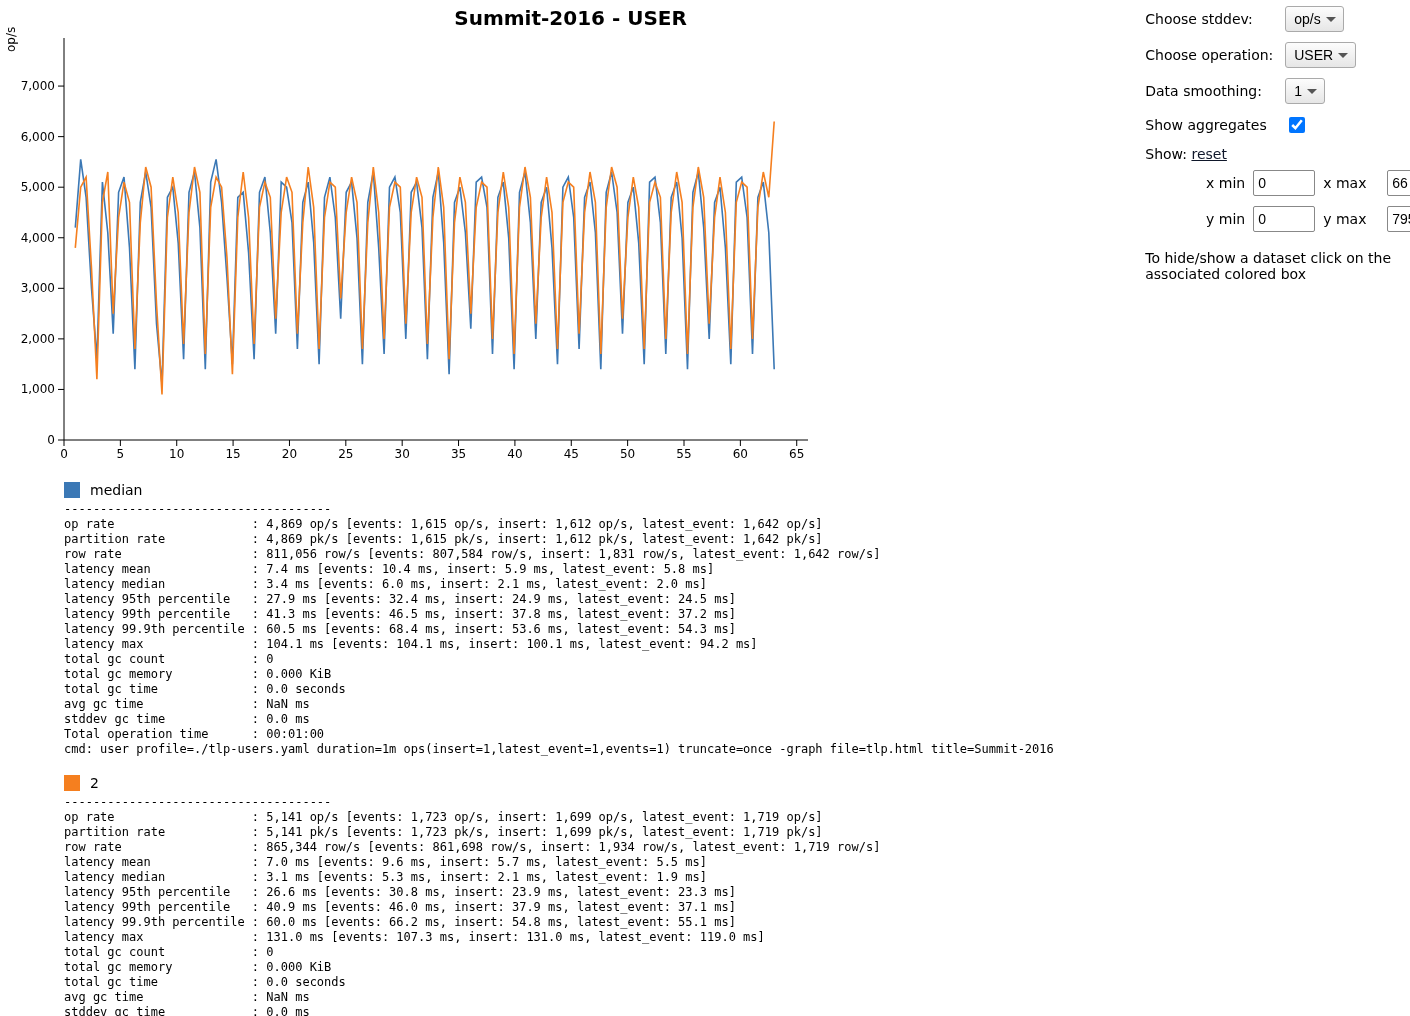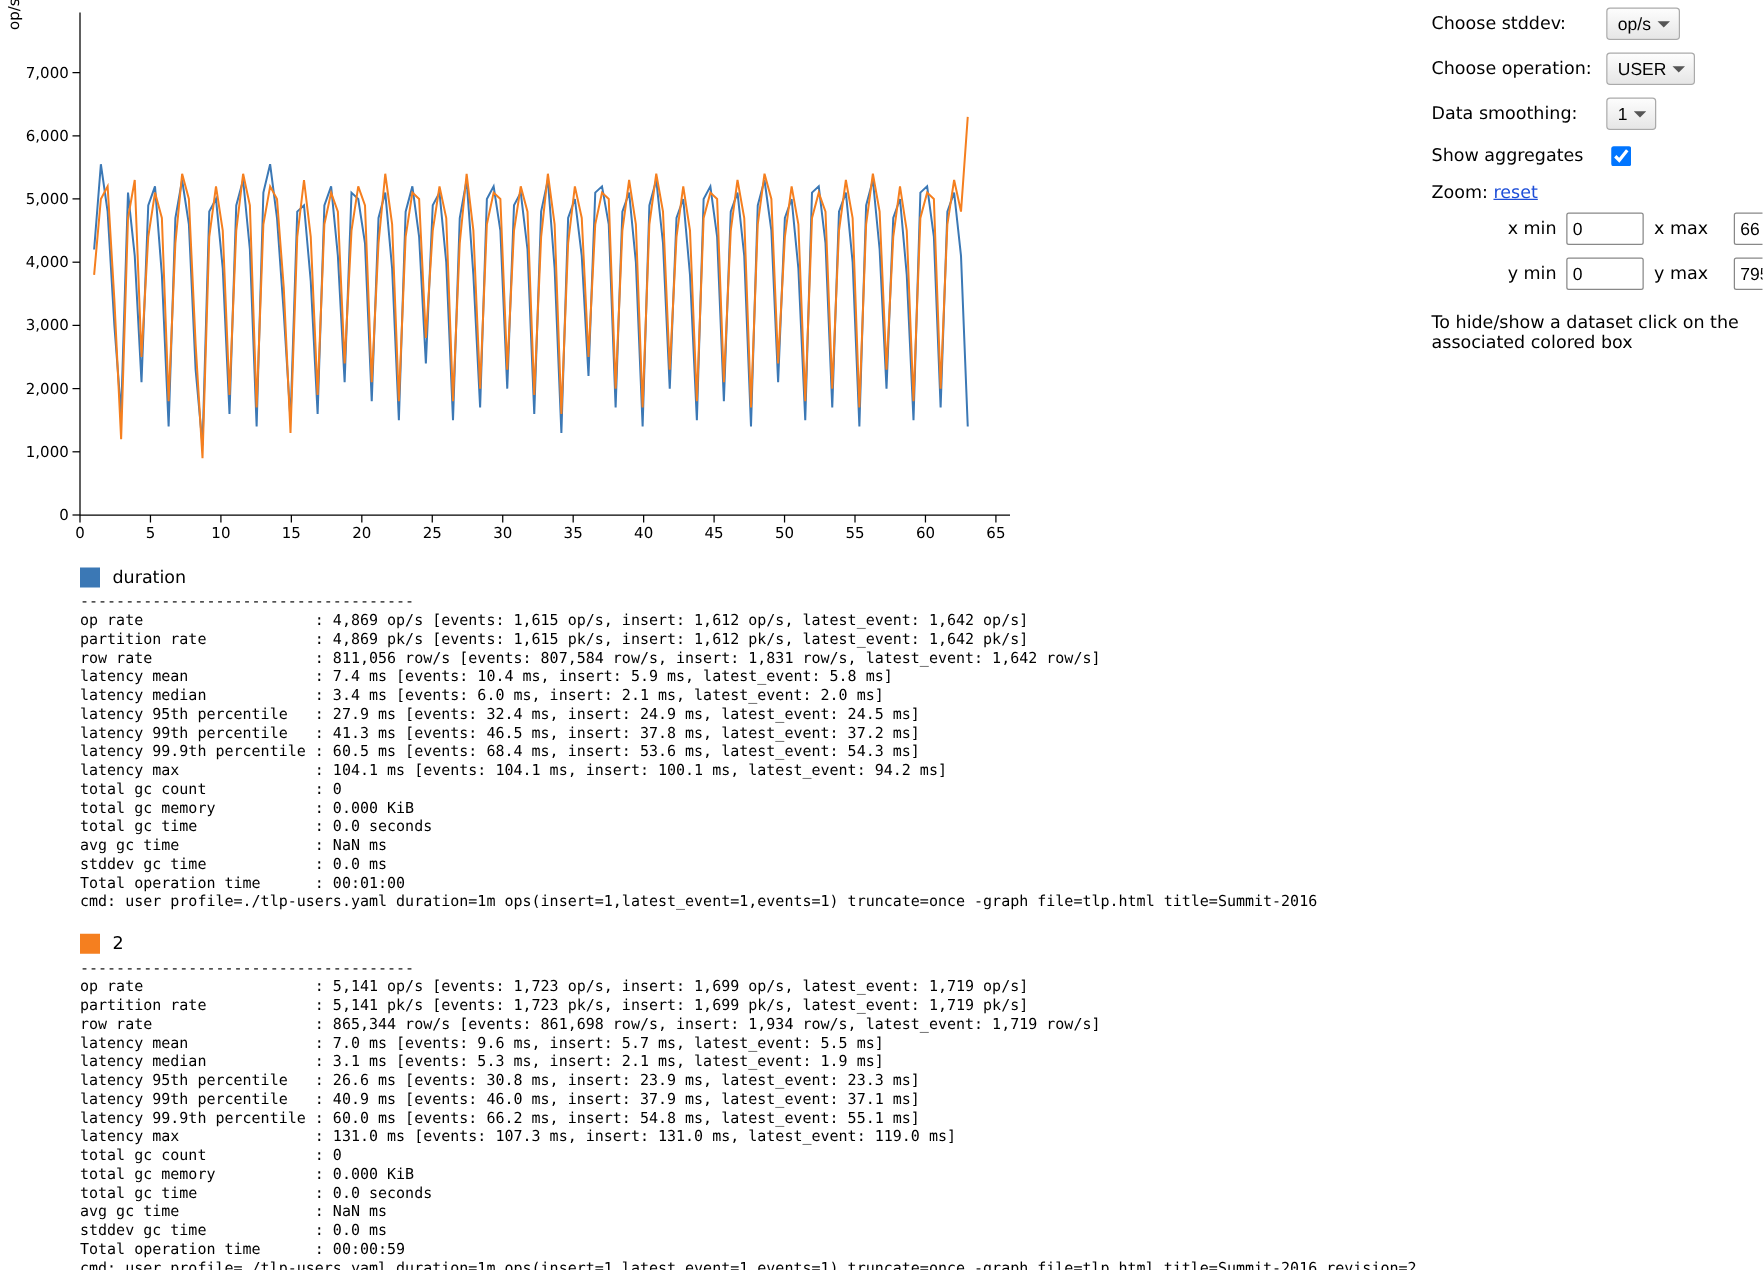"Summit-2016 - USER" h2.chart-title { html: none -> <h2>Summit-2016 - USER</h2> }
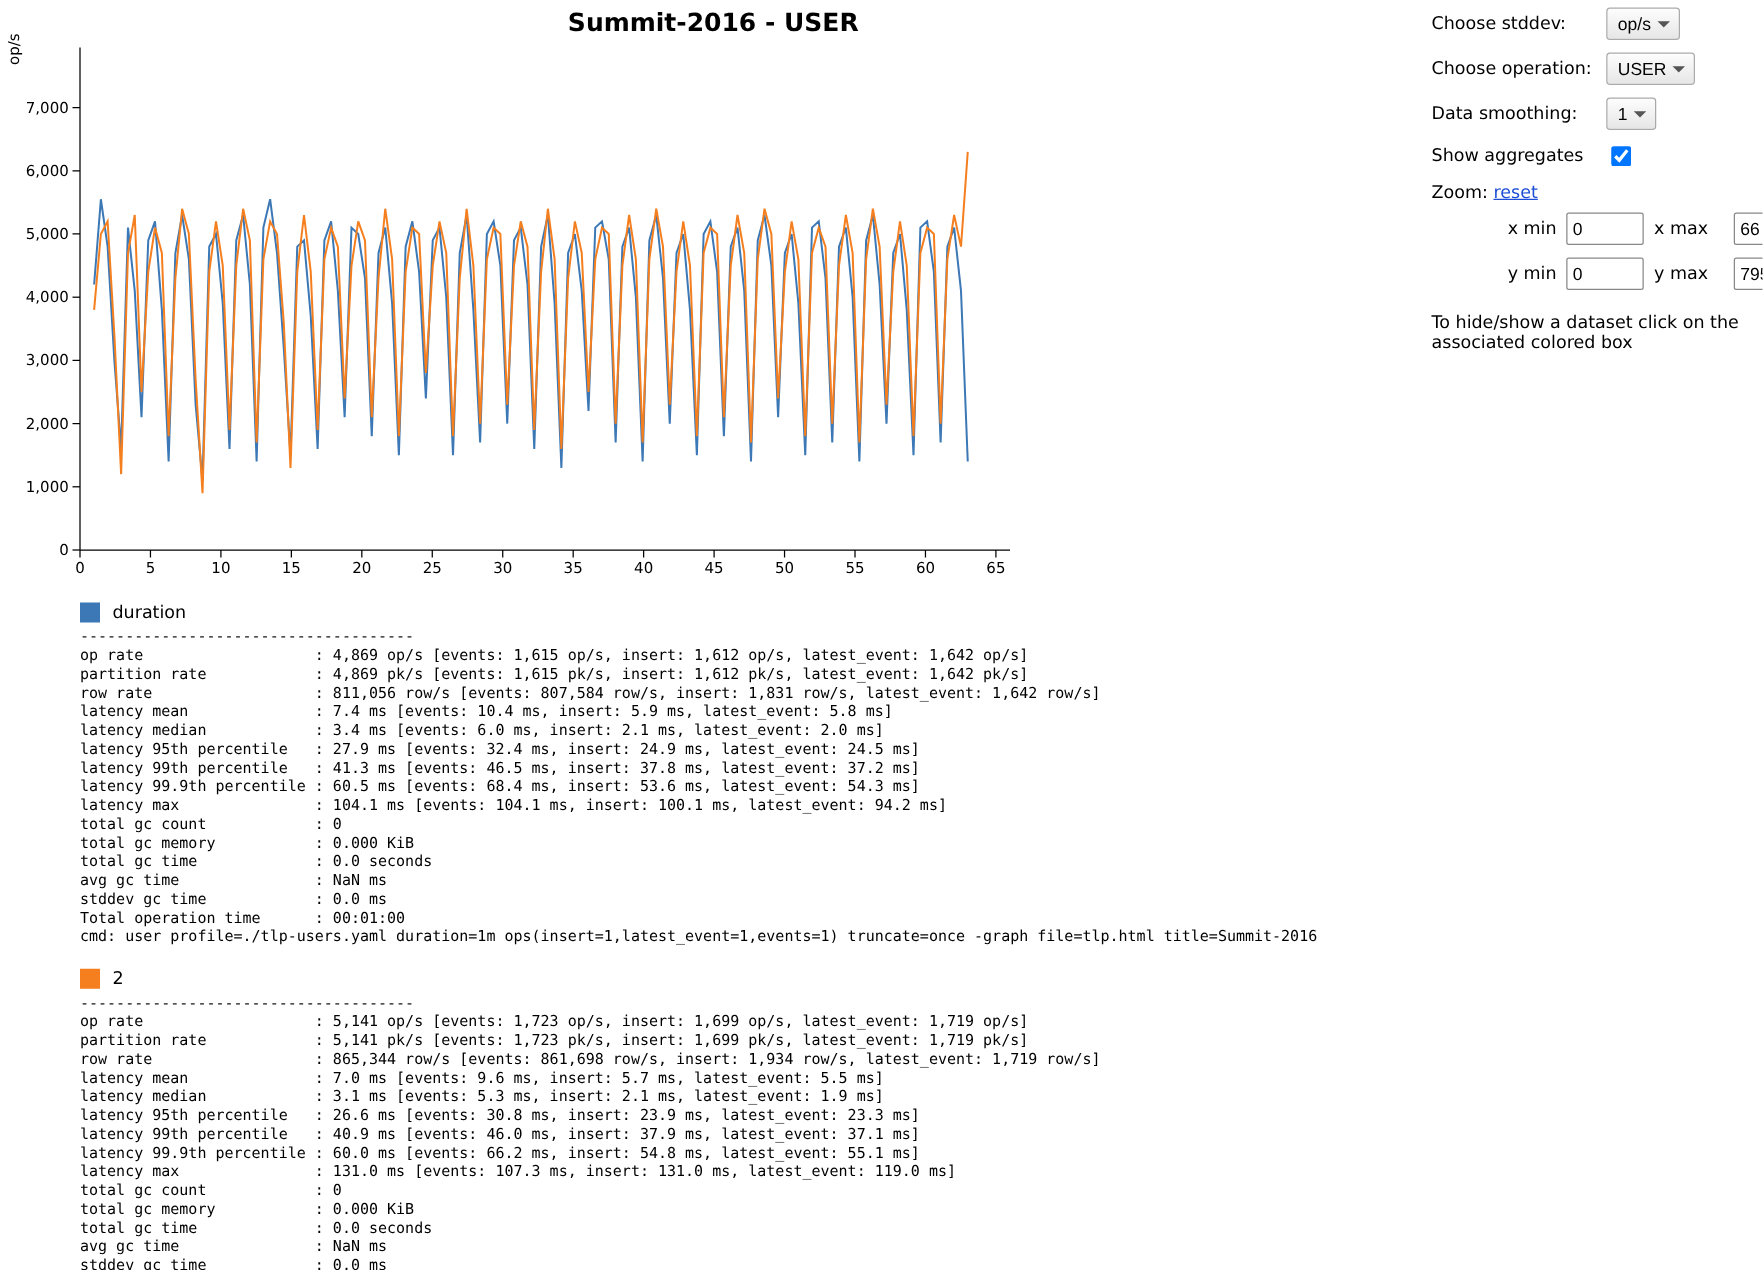"Zoom:" span { text: Zoom -> Show }
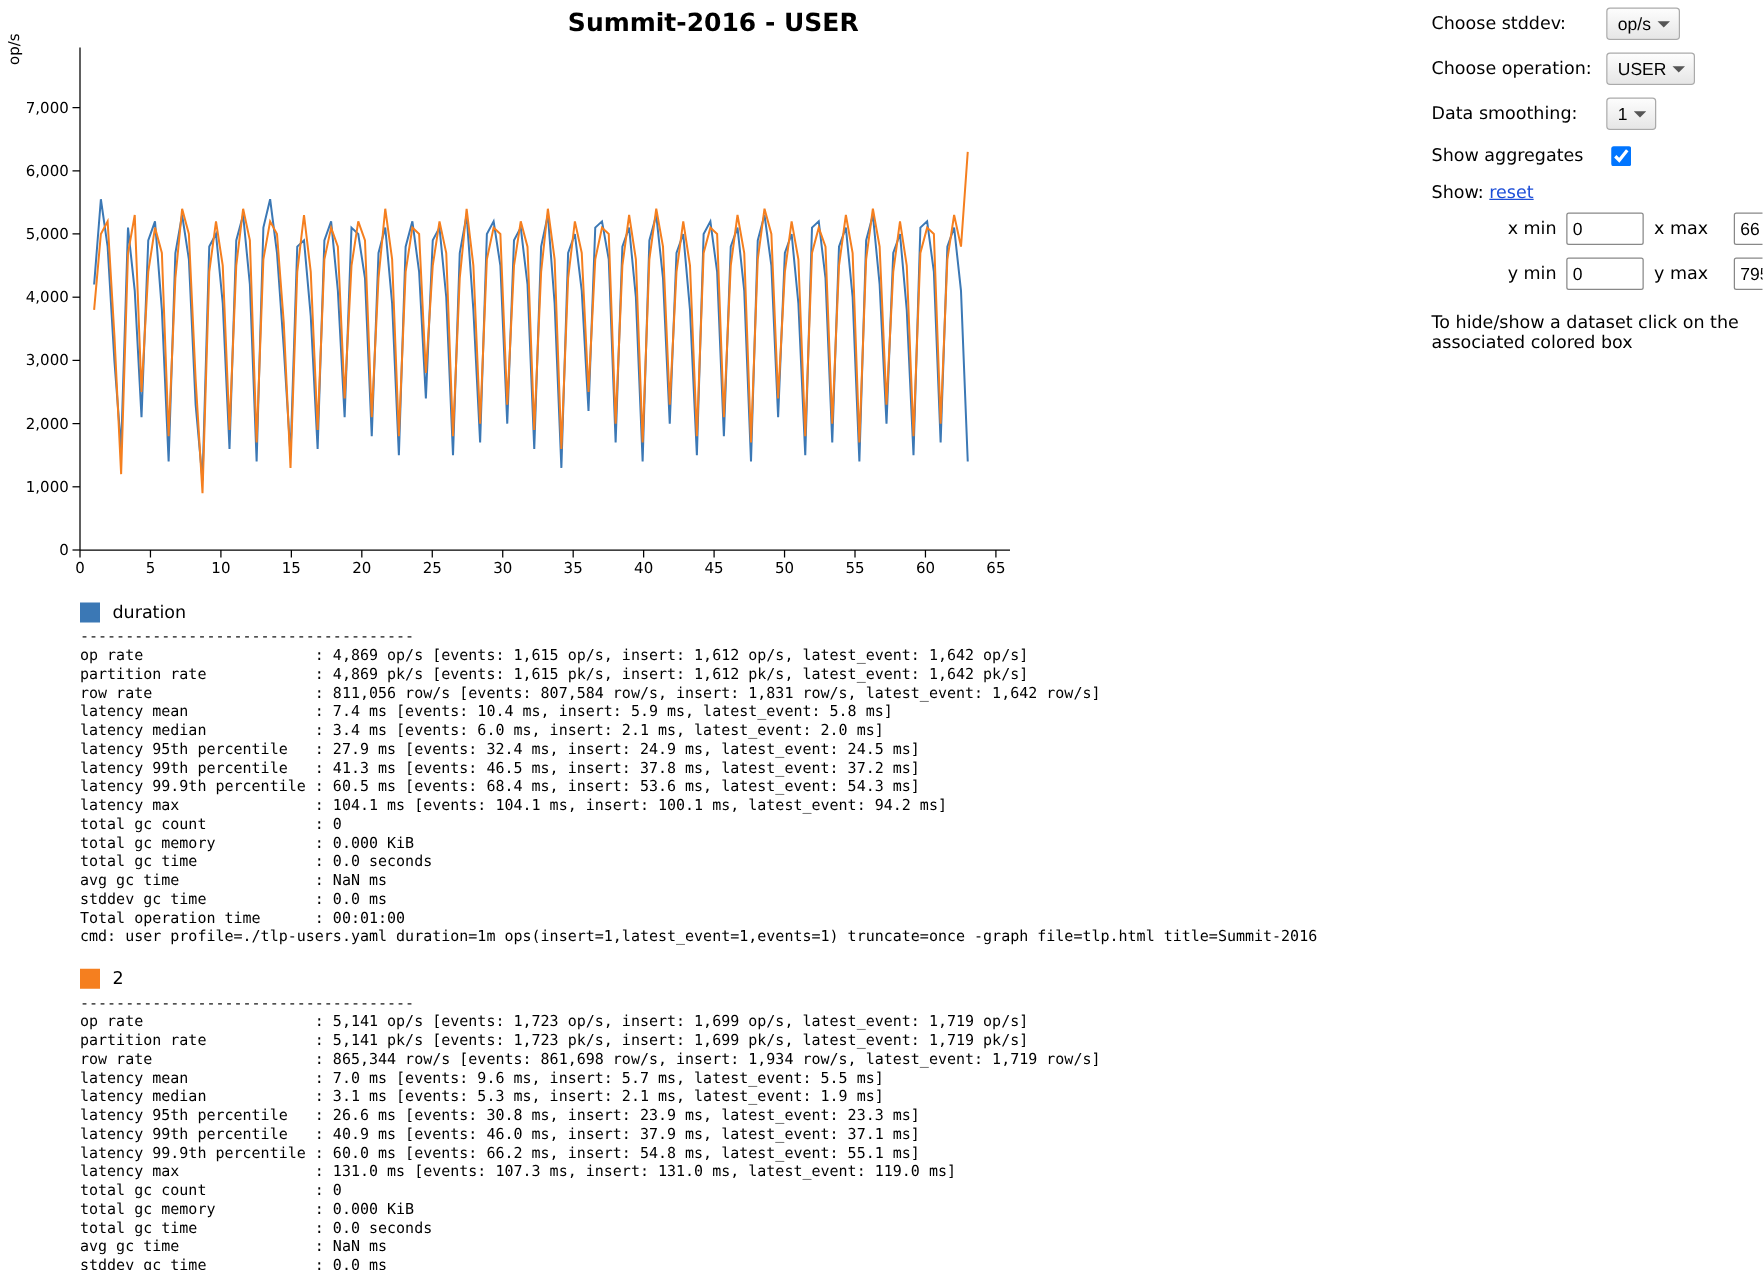"reset" .zoom-row a { color: #1d4ed8 -> #0f172a }
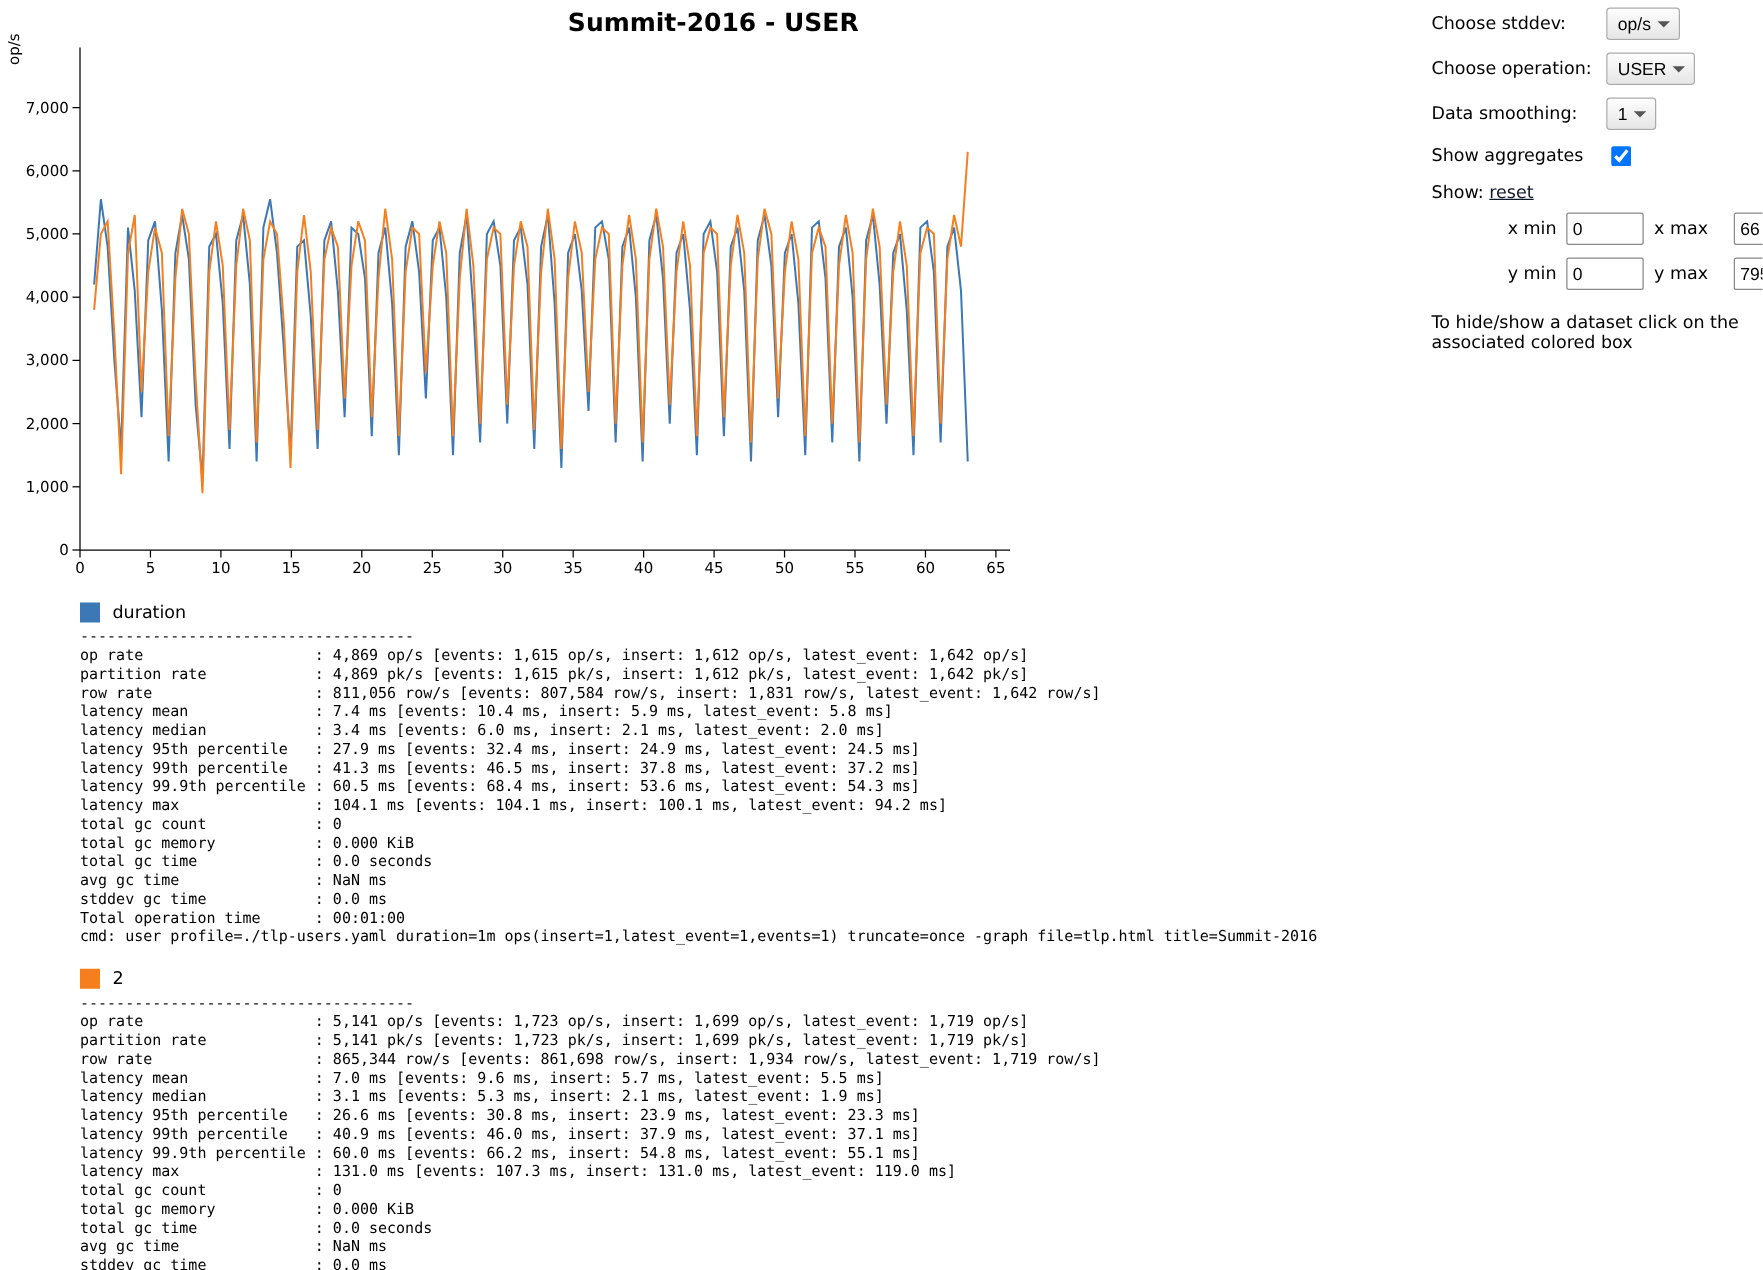"duration" span.legend-name { text: duration -> median }
